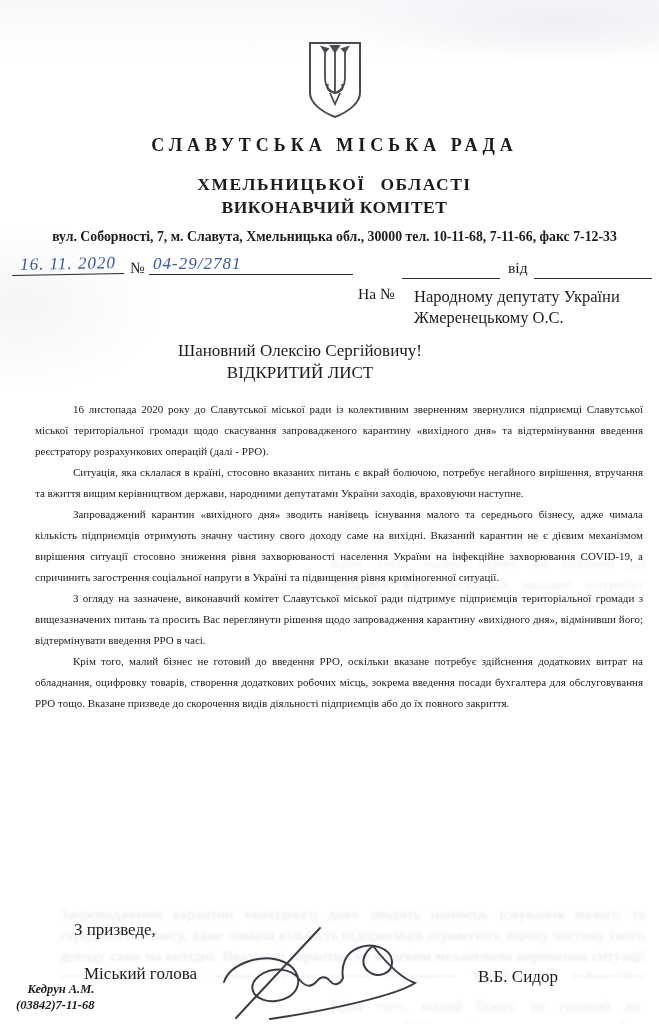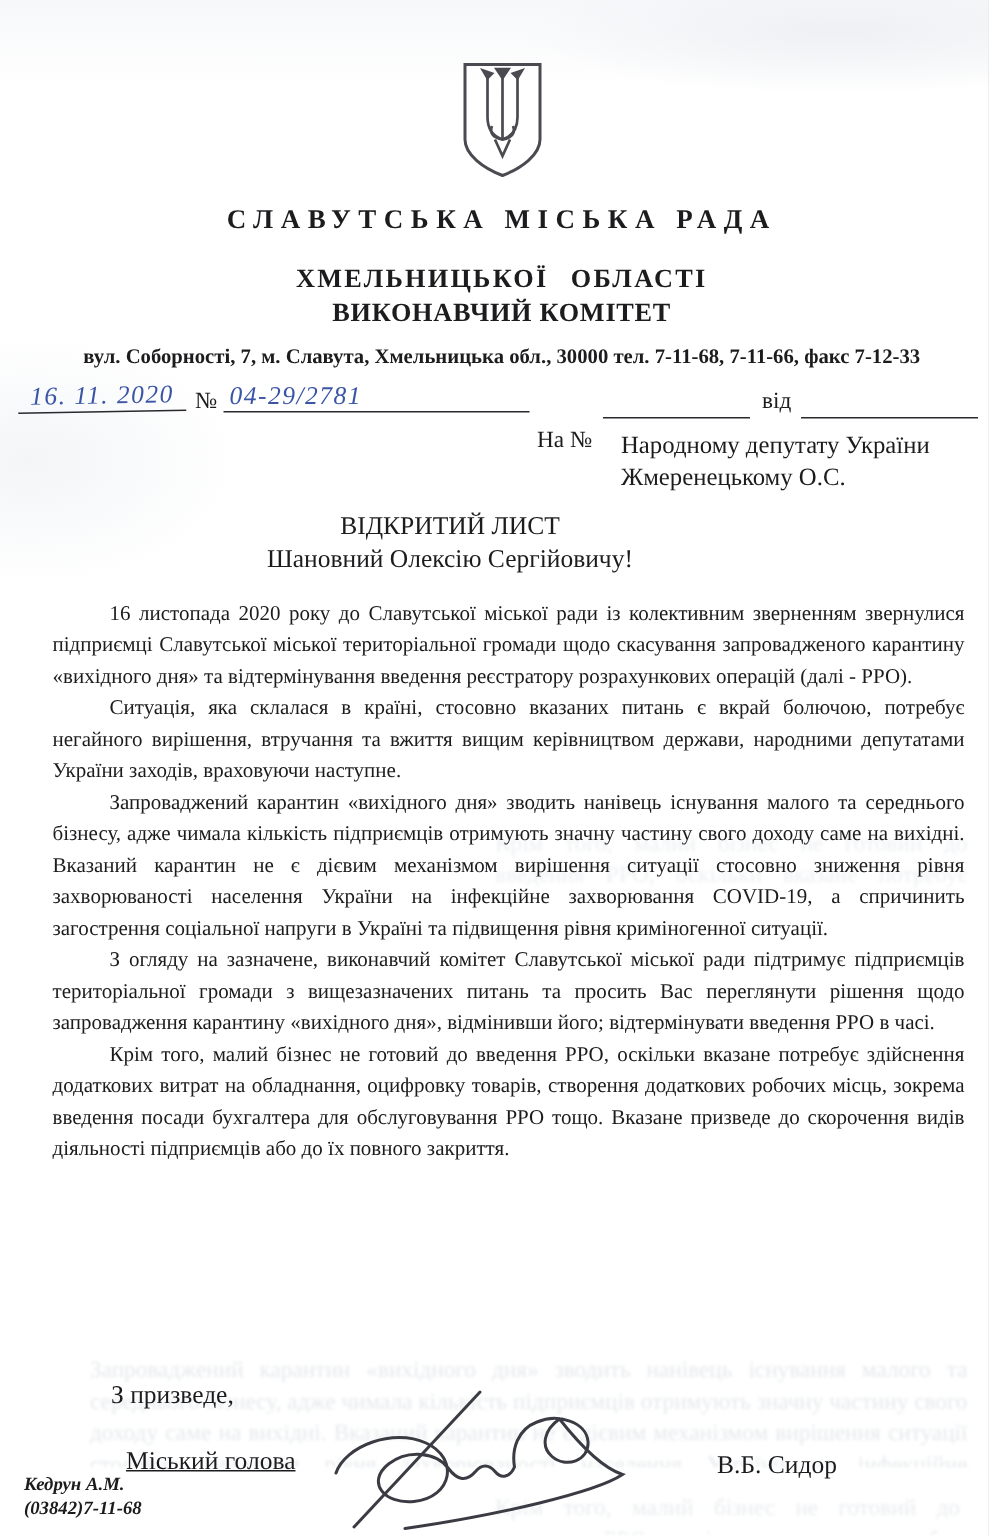"вул. Соборності, 7, м. Славута," div.address-line { text: 7-11-68 -> 10-11-68 }
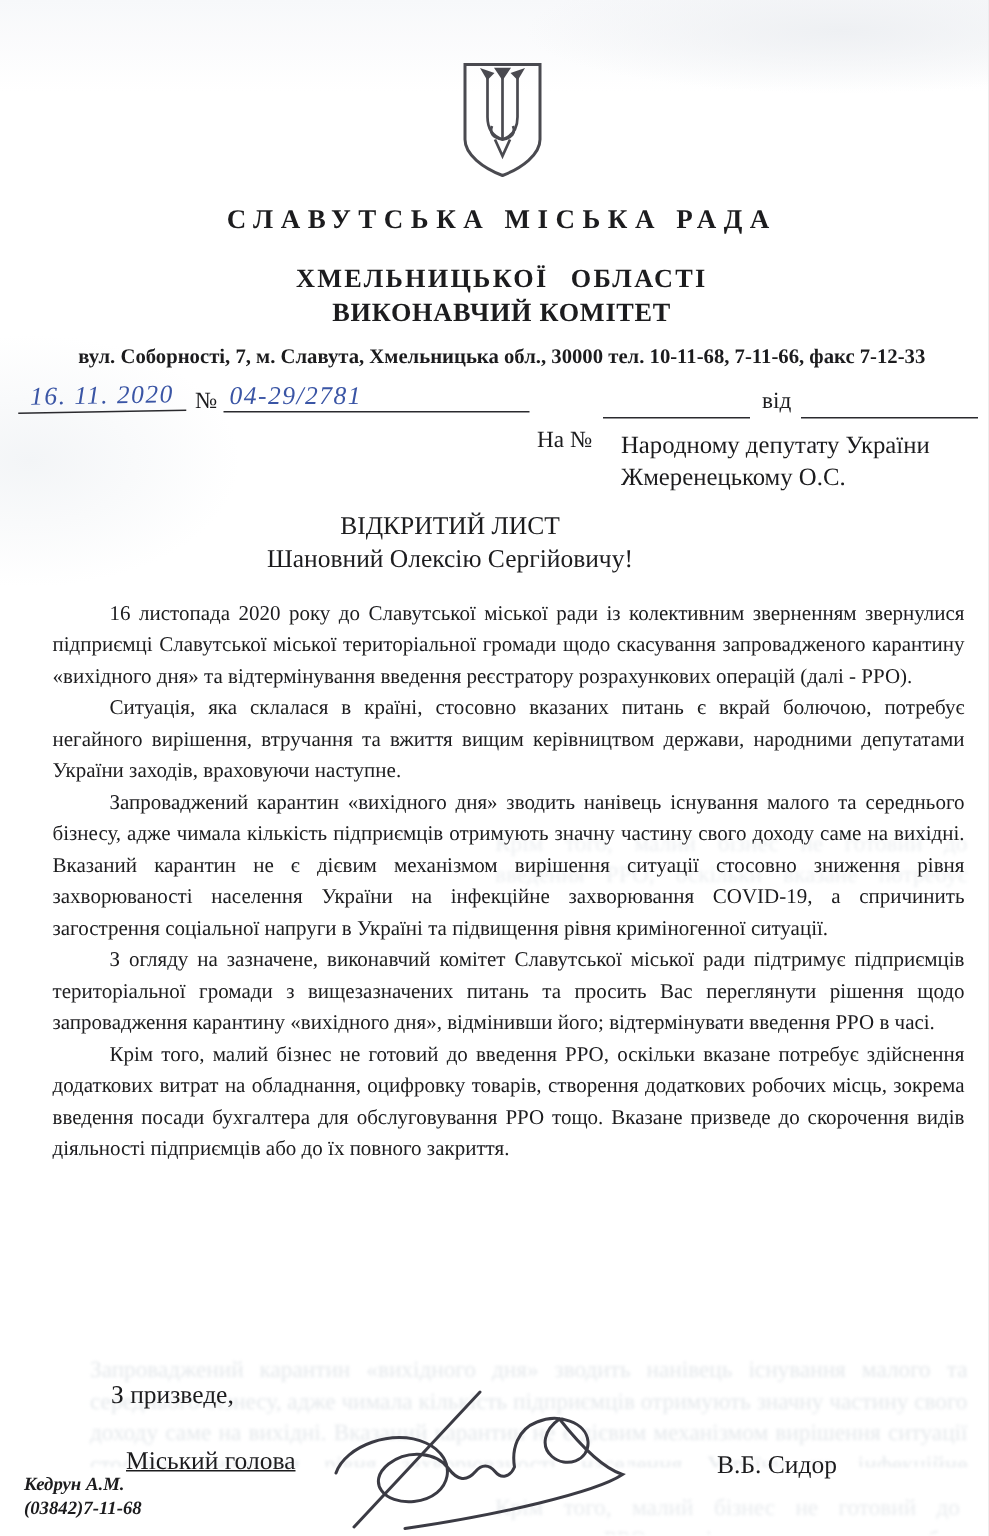"ВІДКРИТИЙ ЛИСТ" div { order: before "Шановний Олексію Сергійовичу!" -> after "Шановний Олексію Сергійовичу!" }
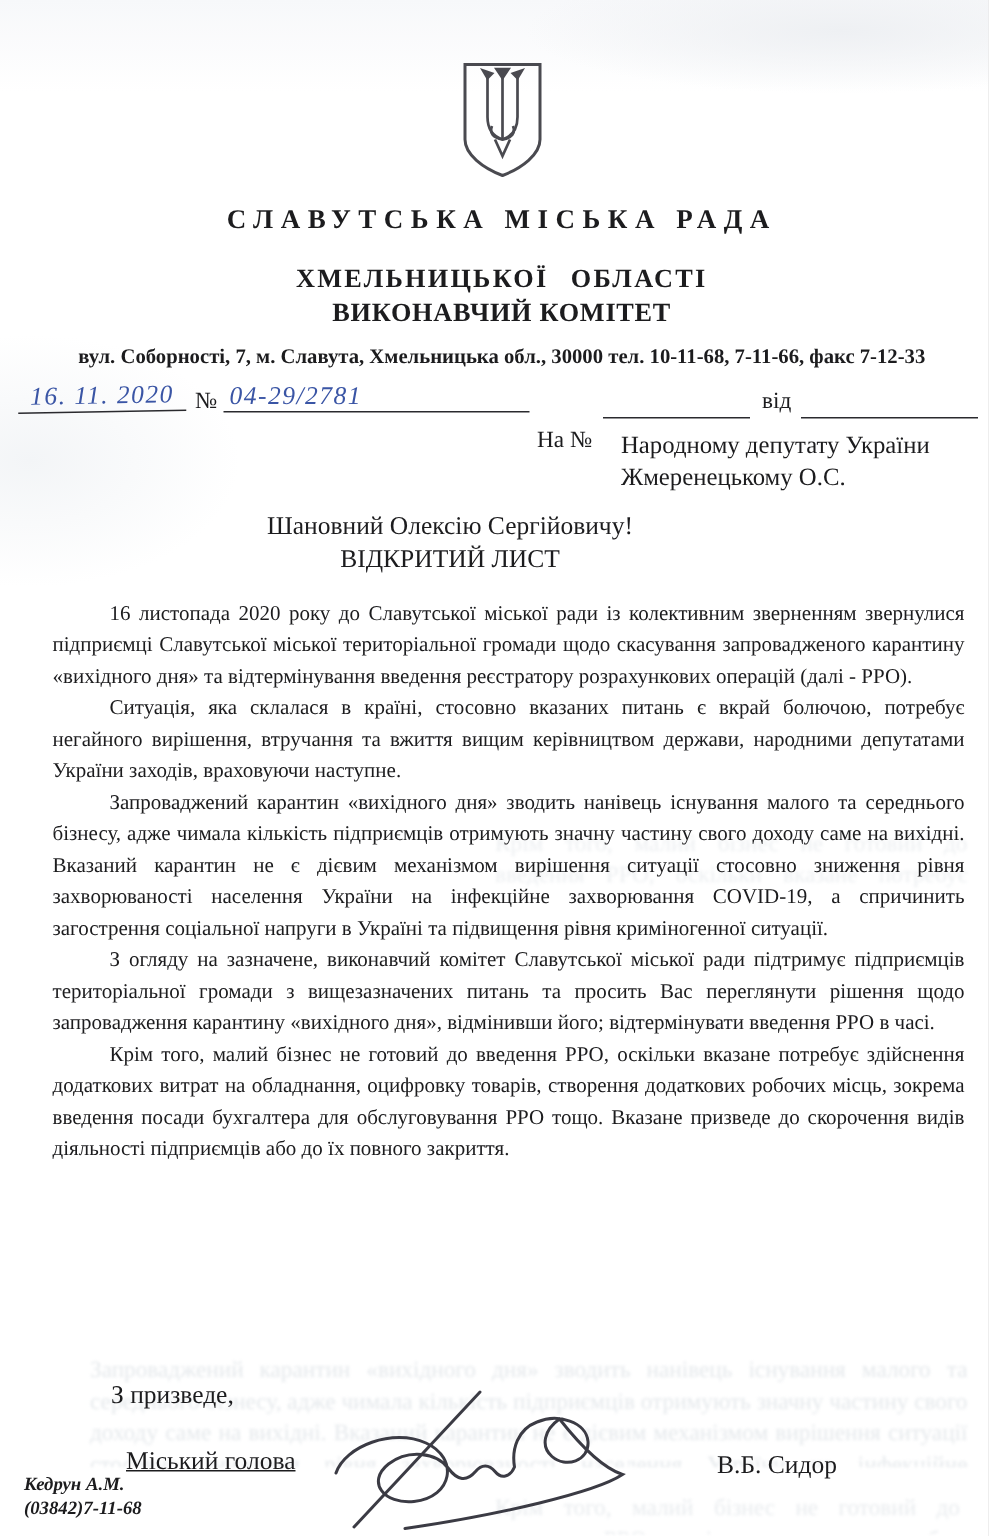"16 листопада 2020 року до" .body-text { font-size: 14px -> 11px }
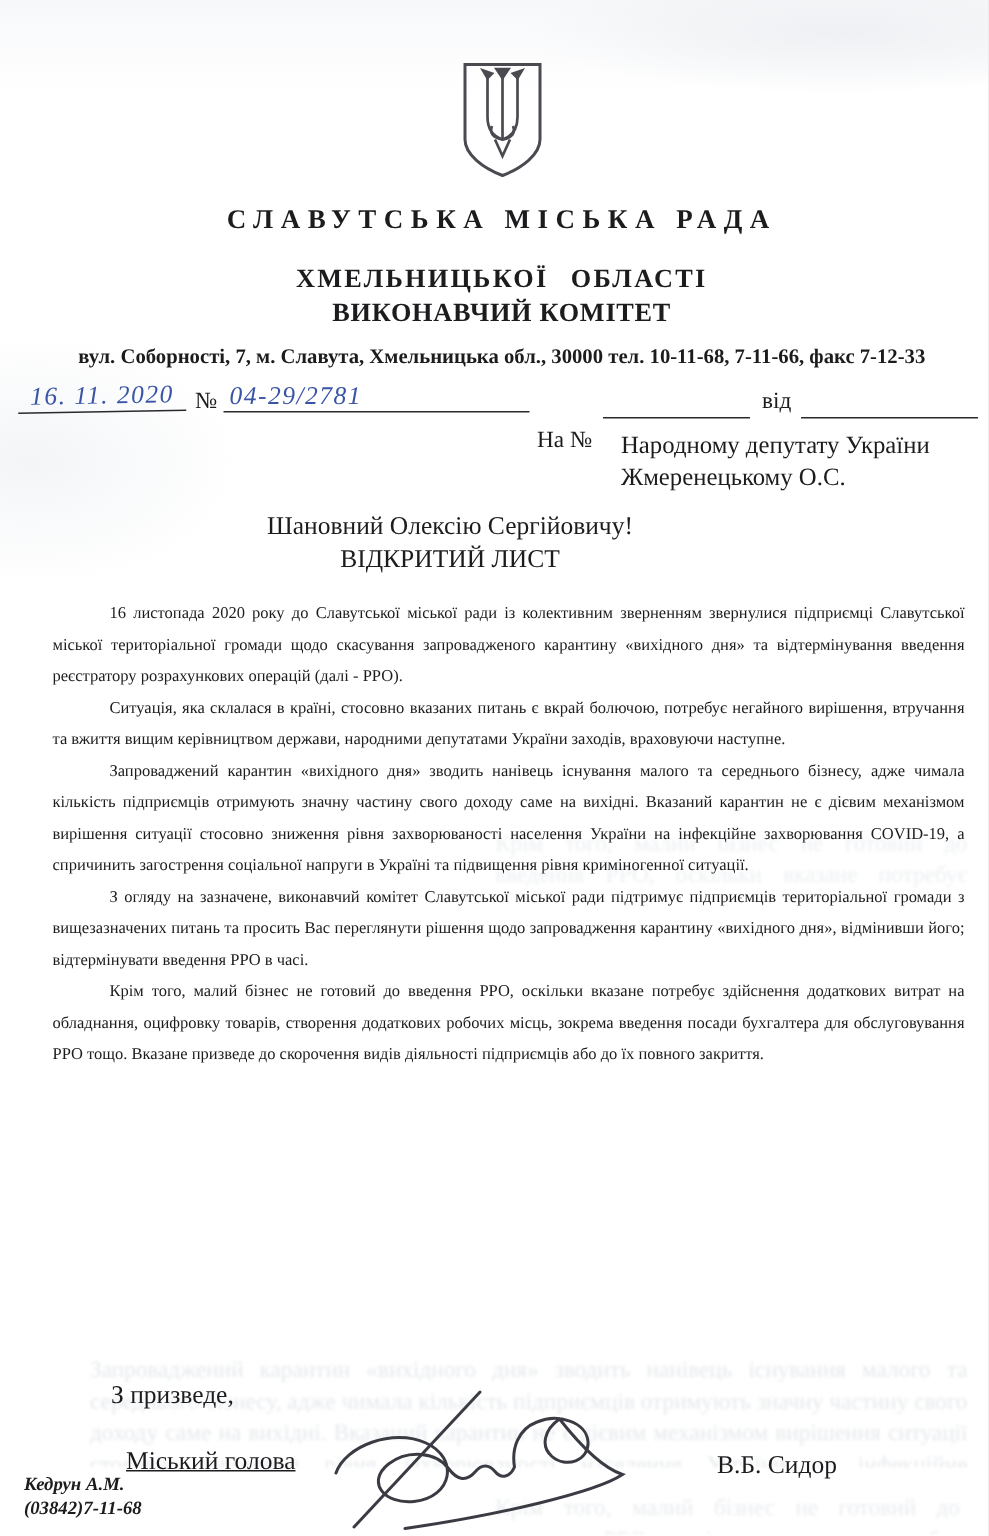"Міський голова" .signer-title { text-decoration: underline -> none }
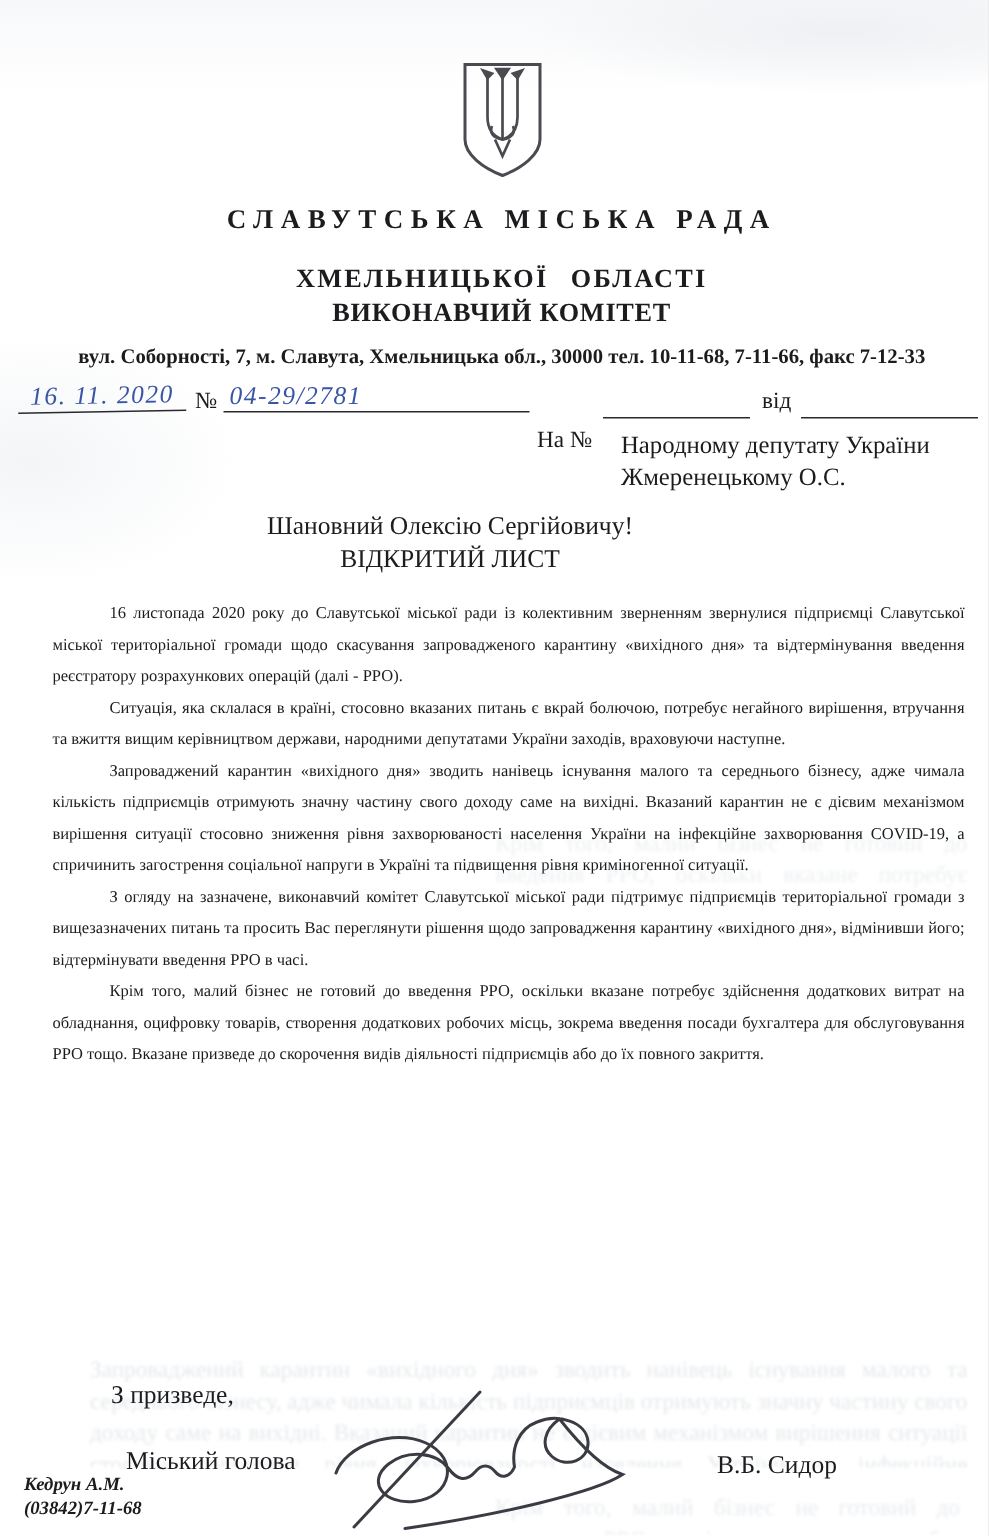"Кедрун А.М." .executor { text-align: none -> right }
